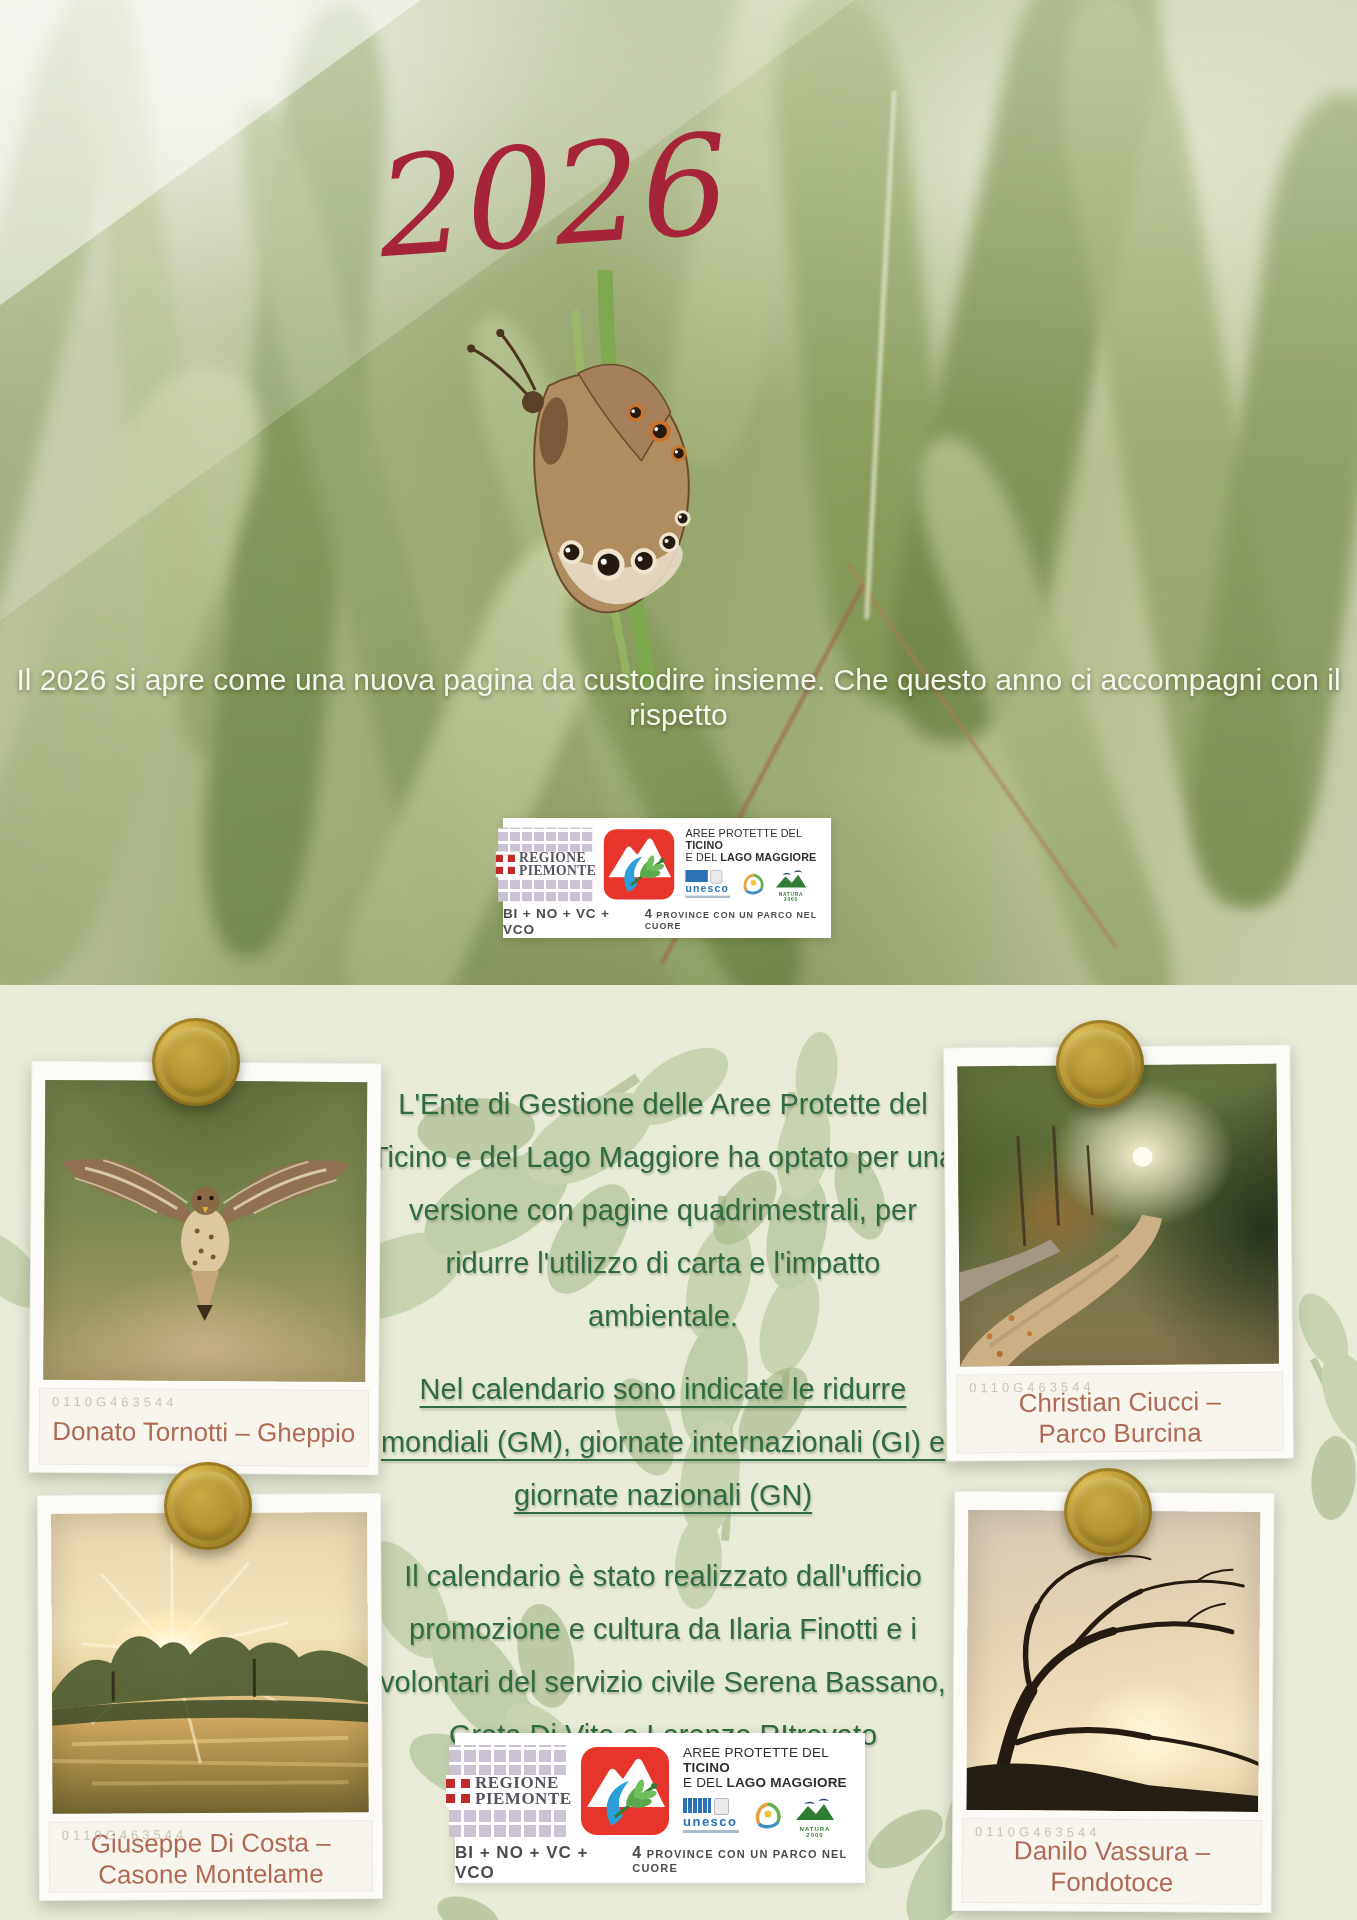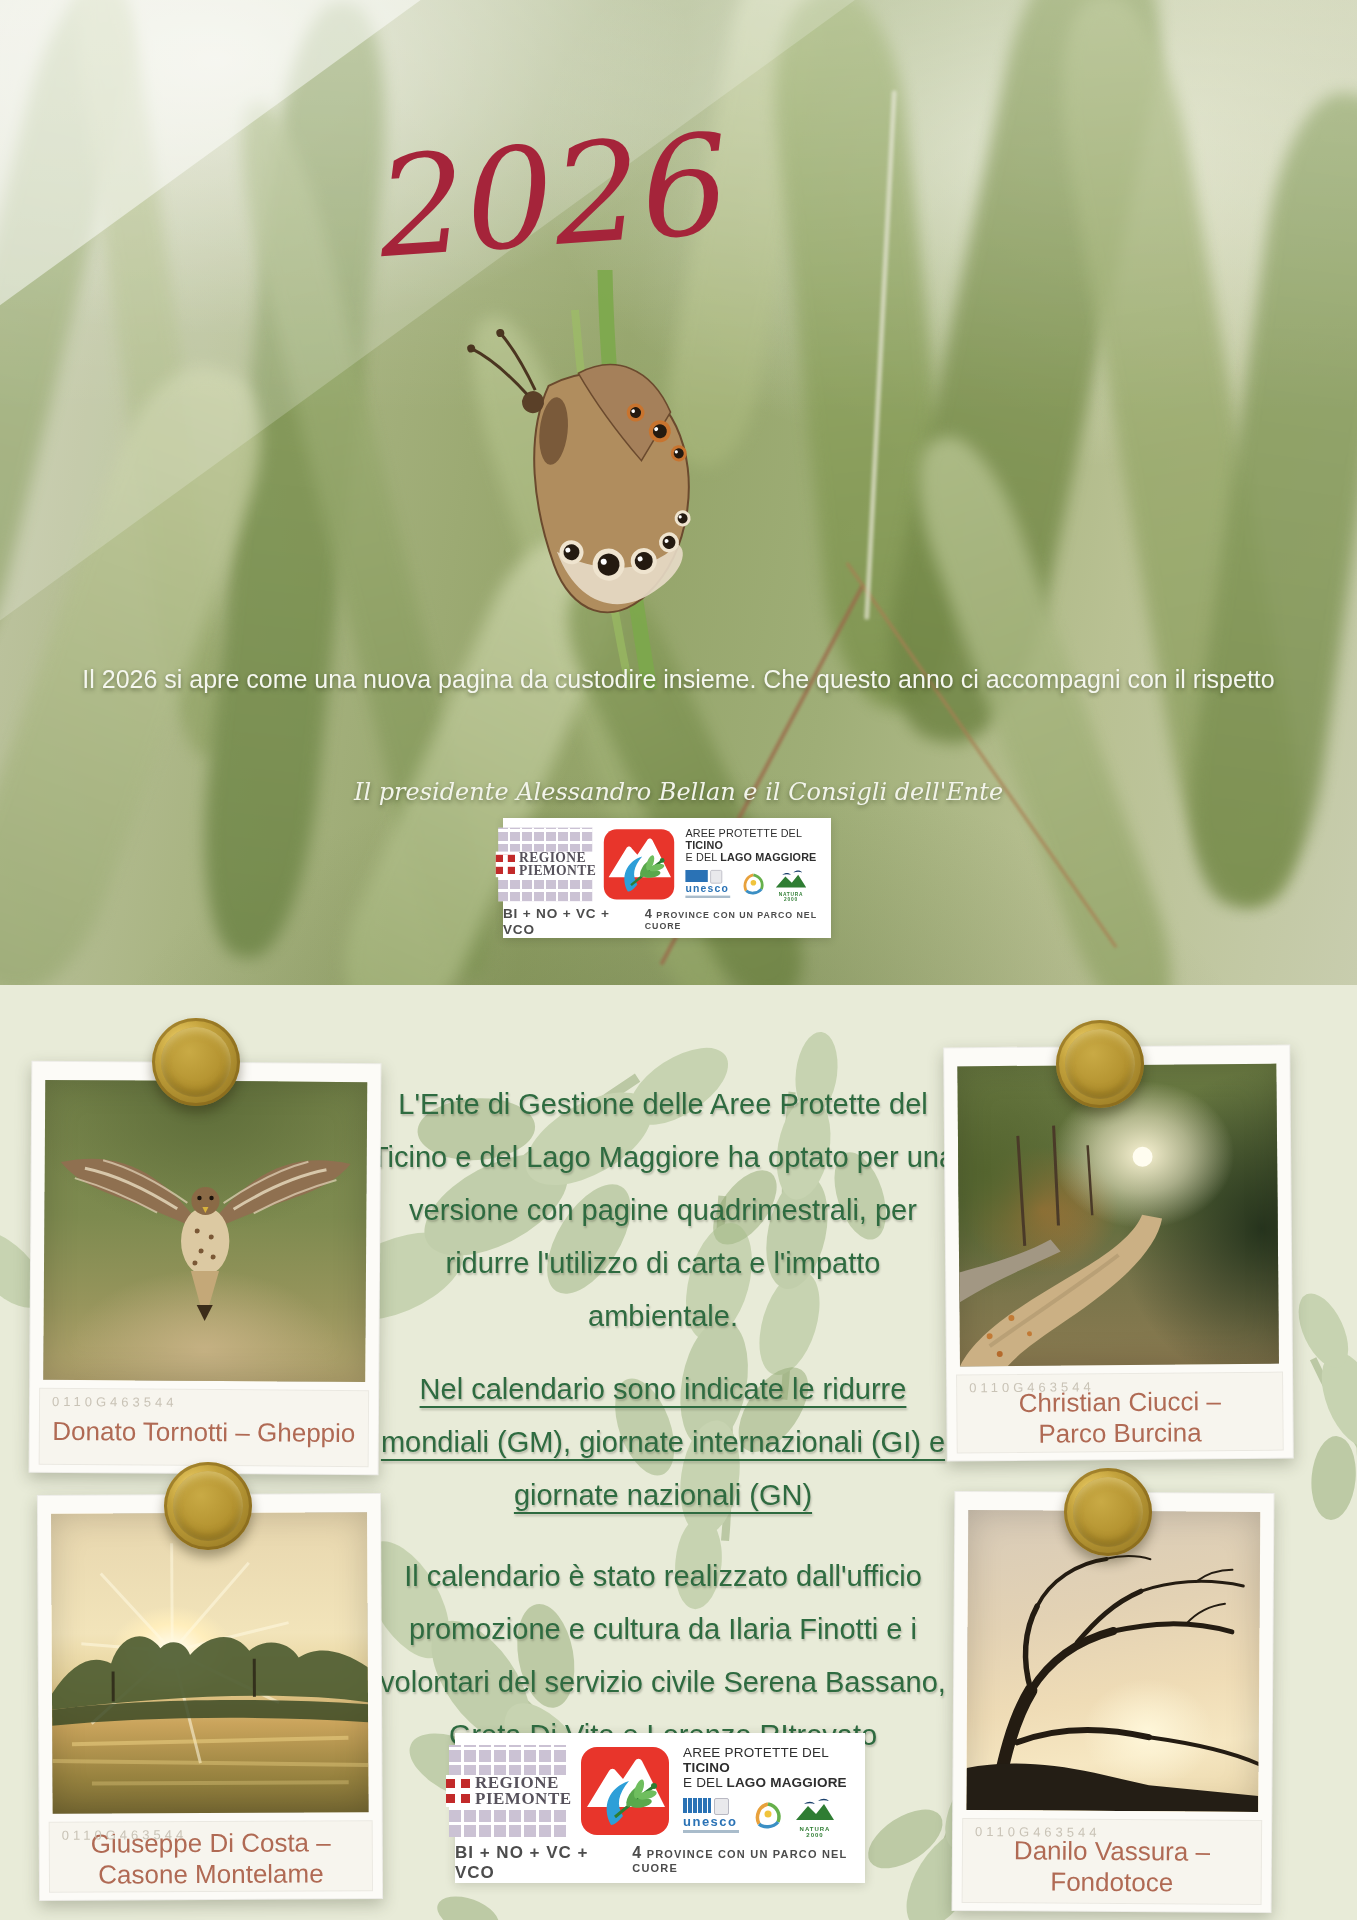"Il 2026 si apre come" .hero-intro { font-size: 25px -> 30px }
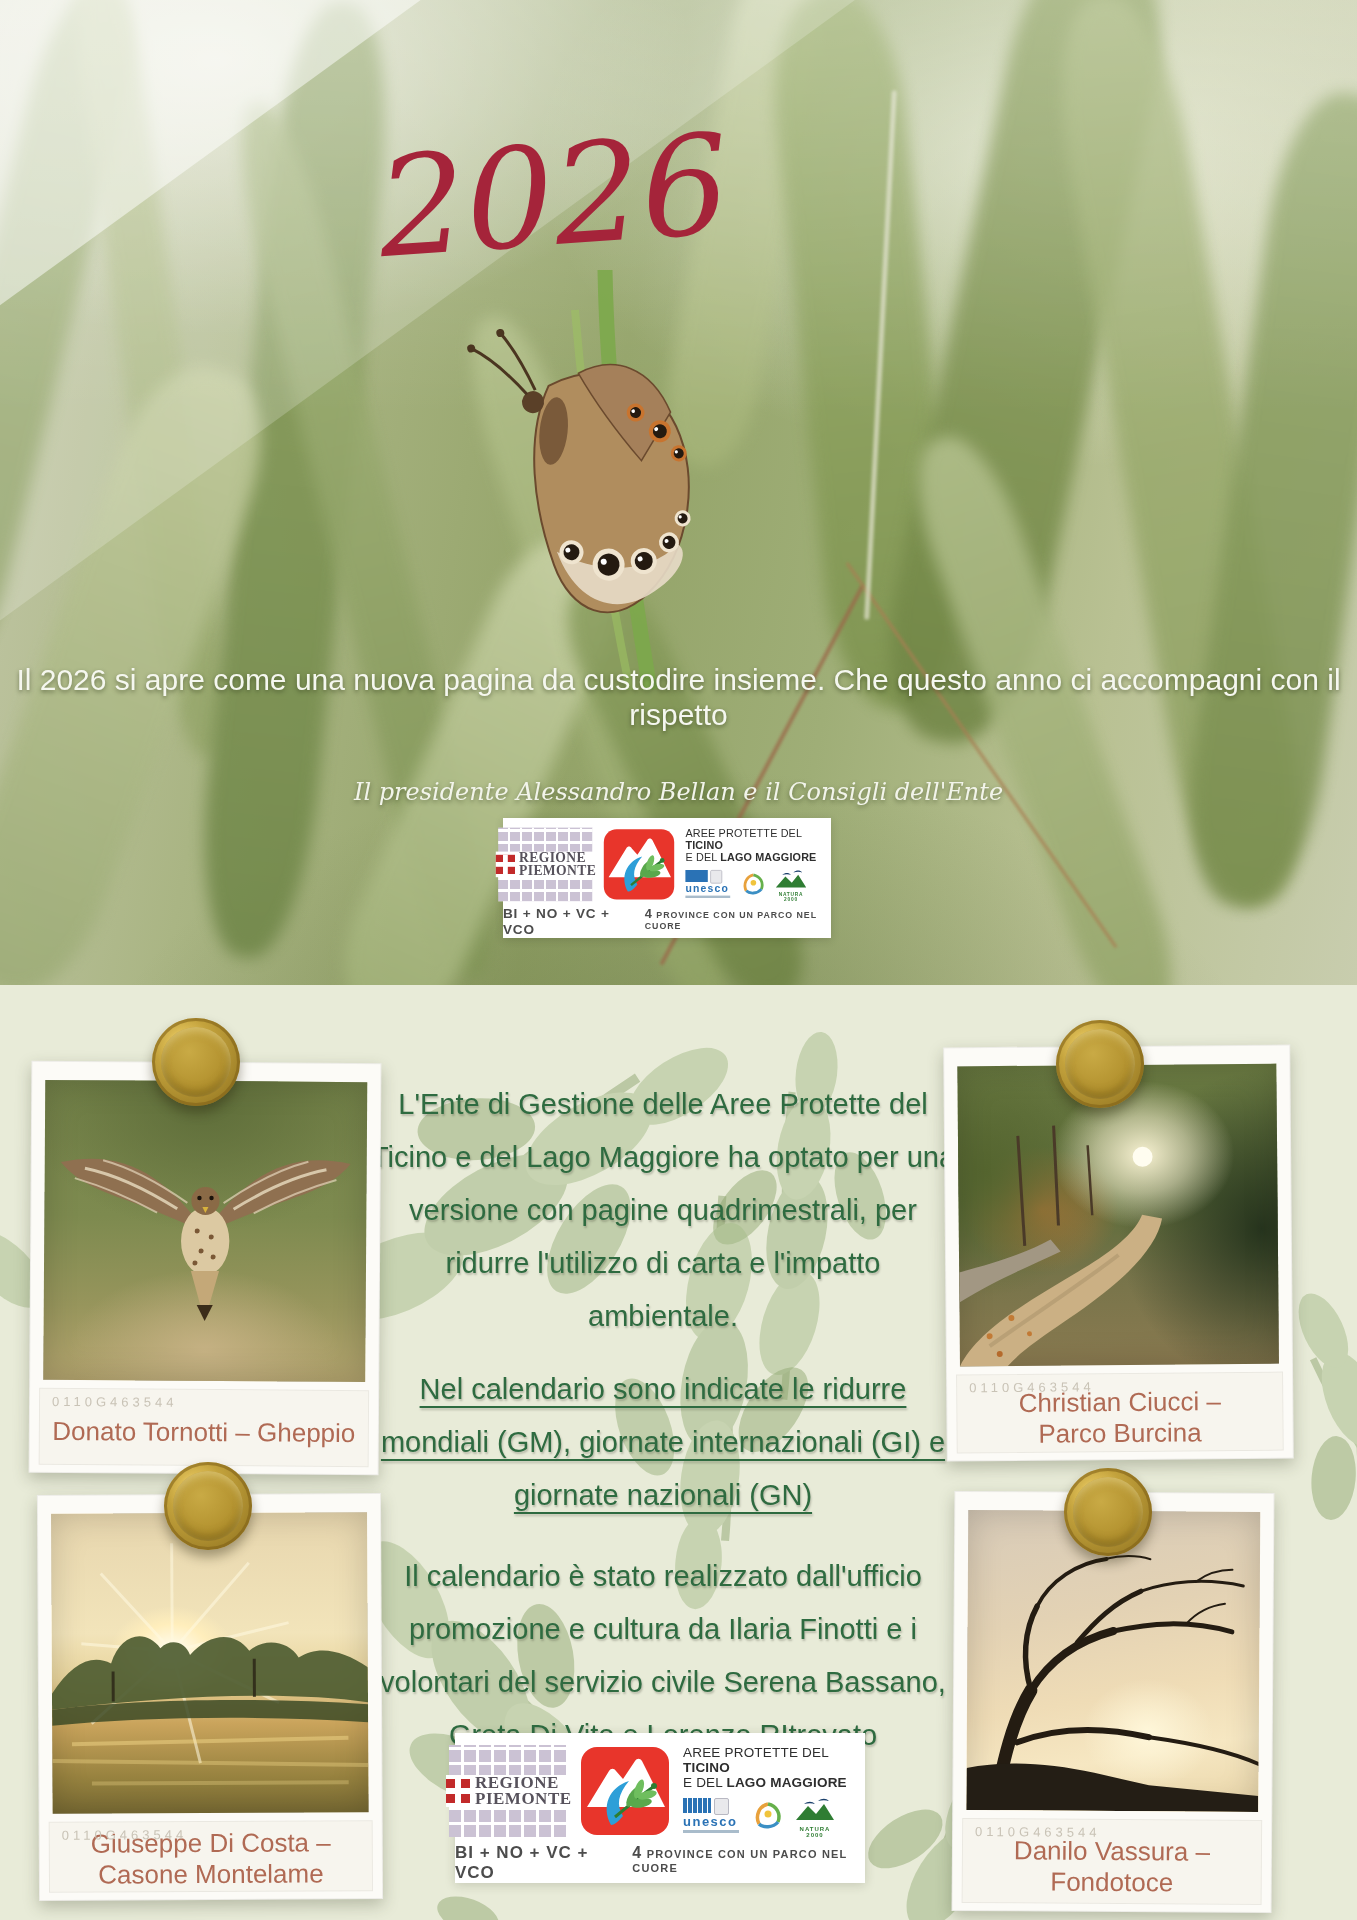"Il presidente Alessandro Bellan e" div.hero-sign { html: <div>Il presidente Alessandro Bellan e il Consigli dell'Ente</div> -> none }
